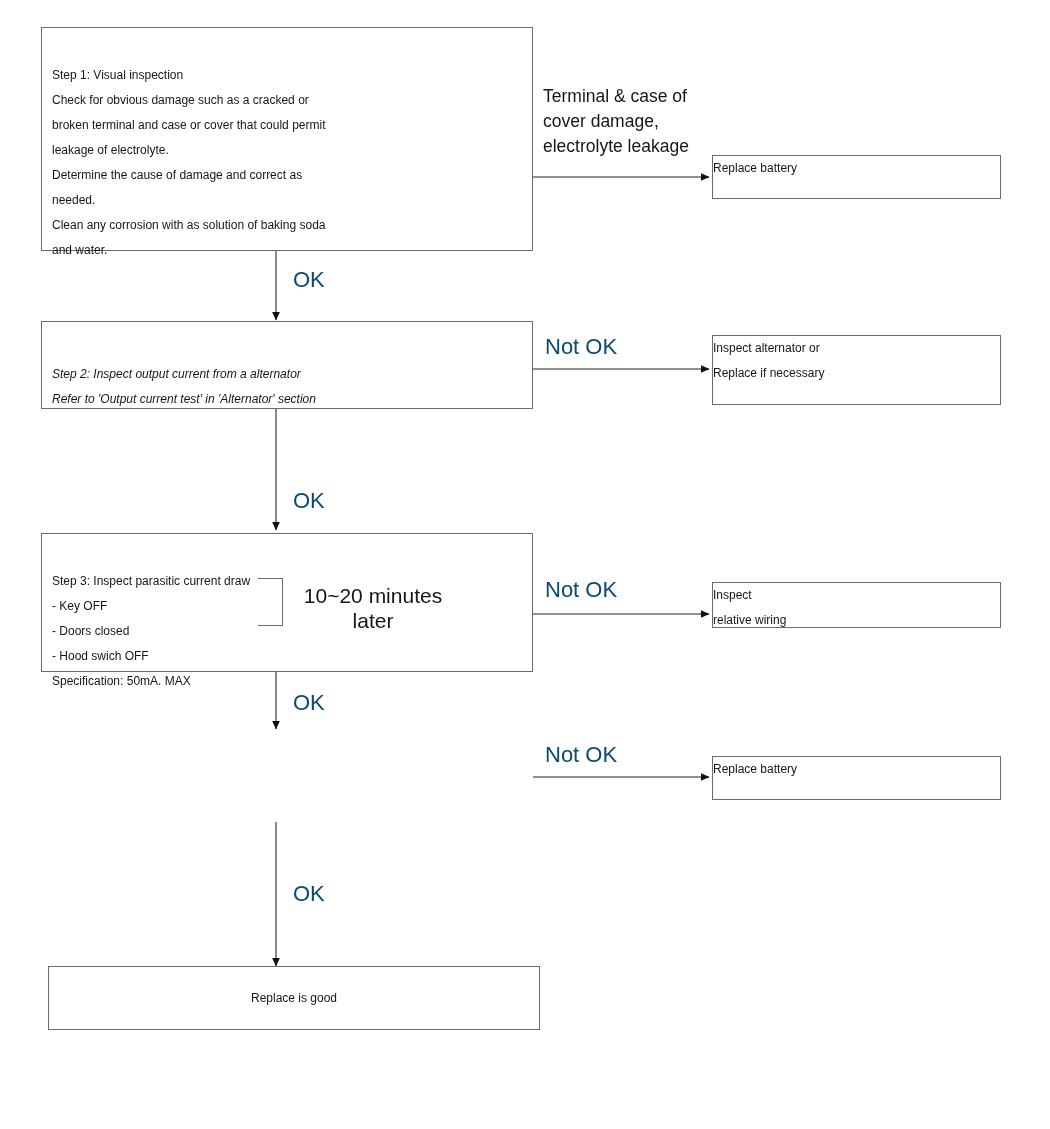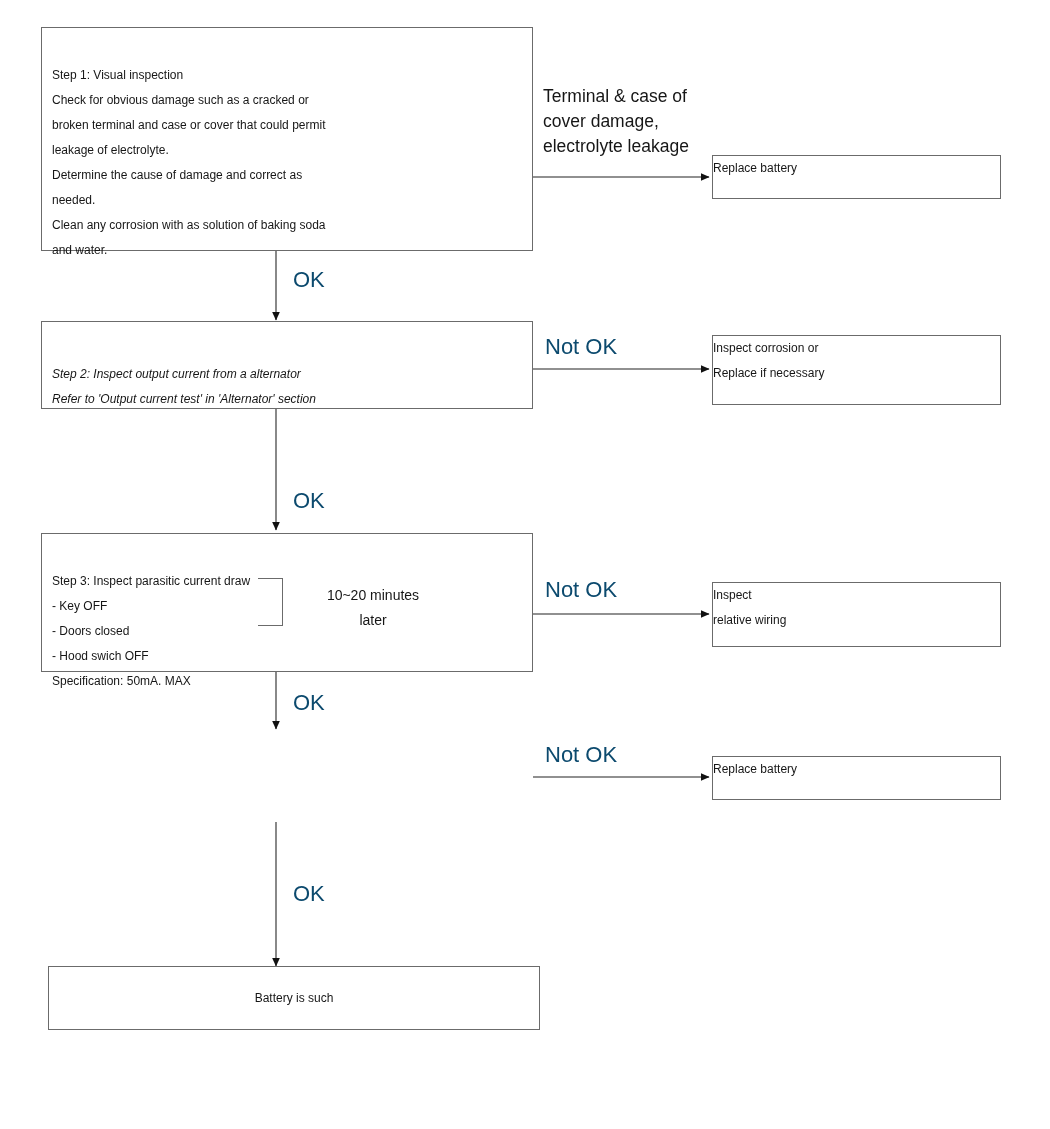"Inspect corrosion or" span { text: corrosion -> alternator }
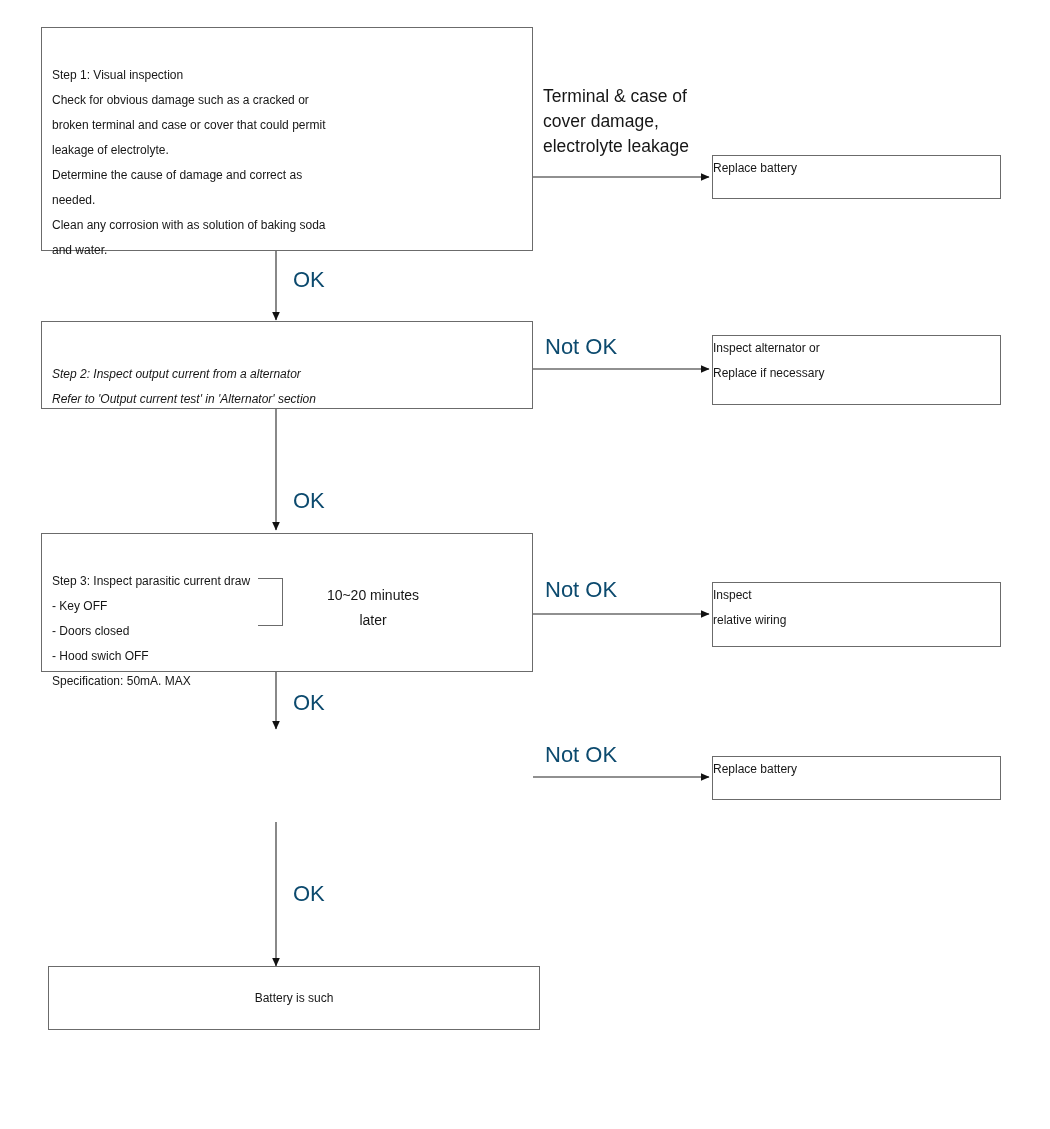"10~20 minutes" .timer-note { font-size: 14px -> 21px }
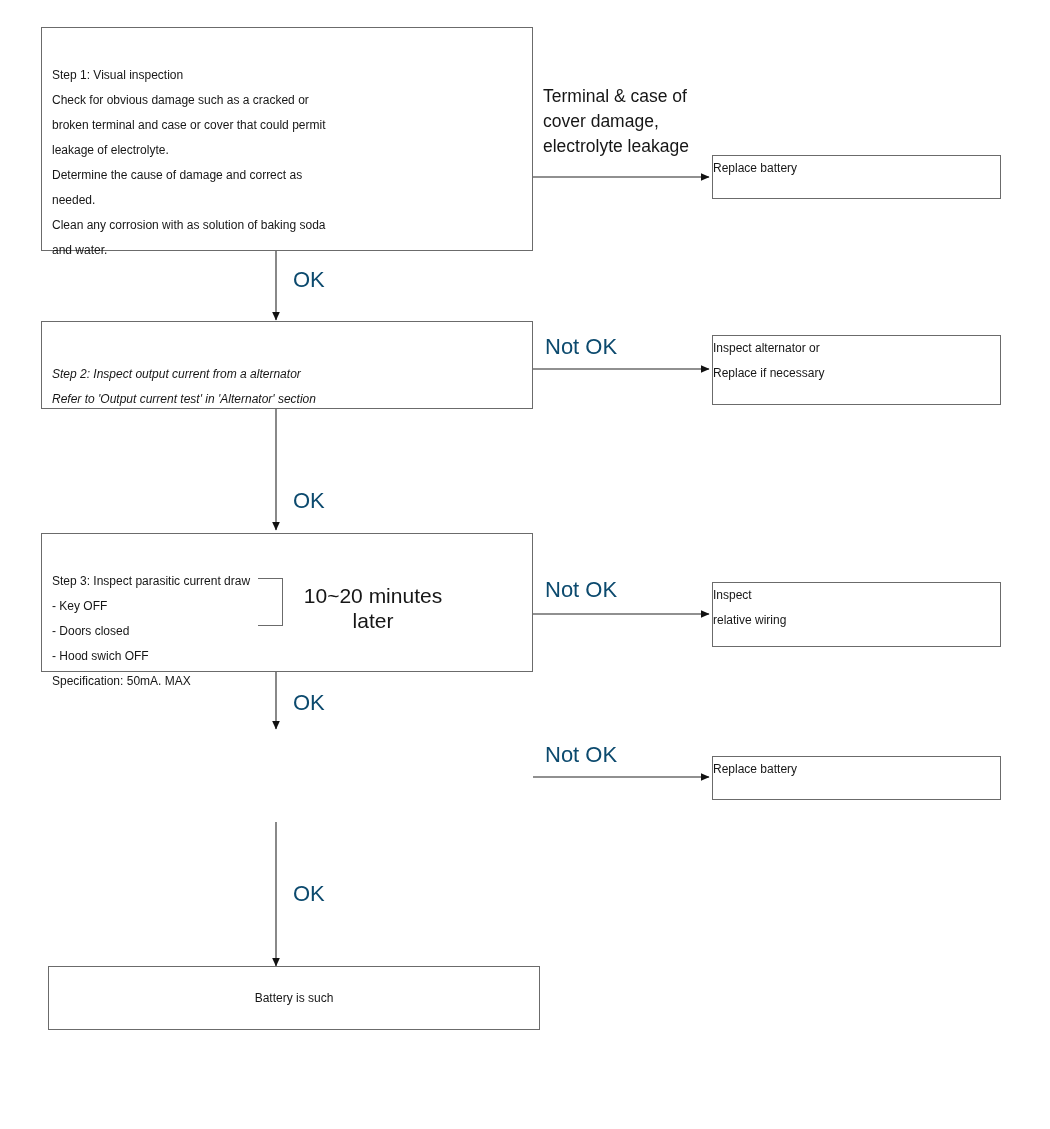"Inspect" div.box { height: 65px -> 46px }
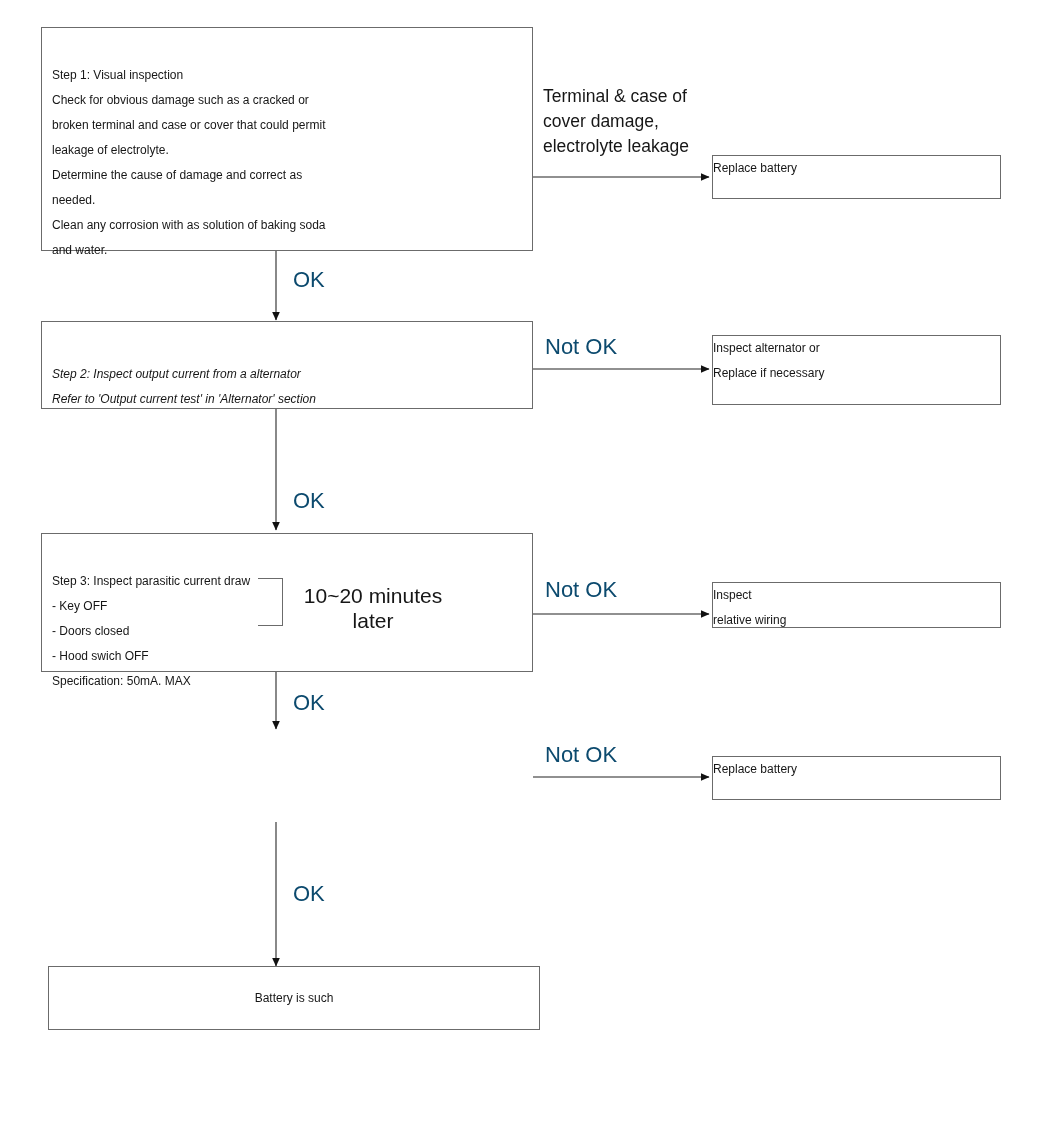"Battery is such" span { text: Battery is such -> Replace is good }
